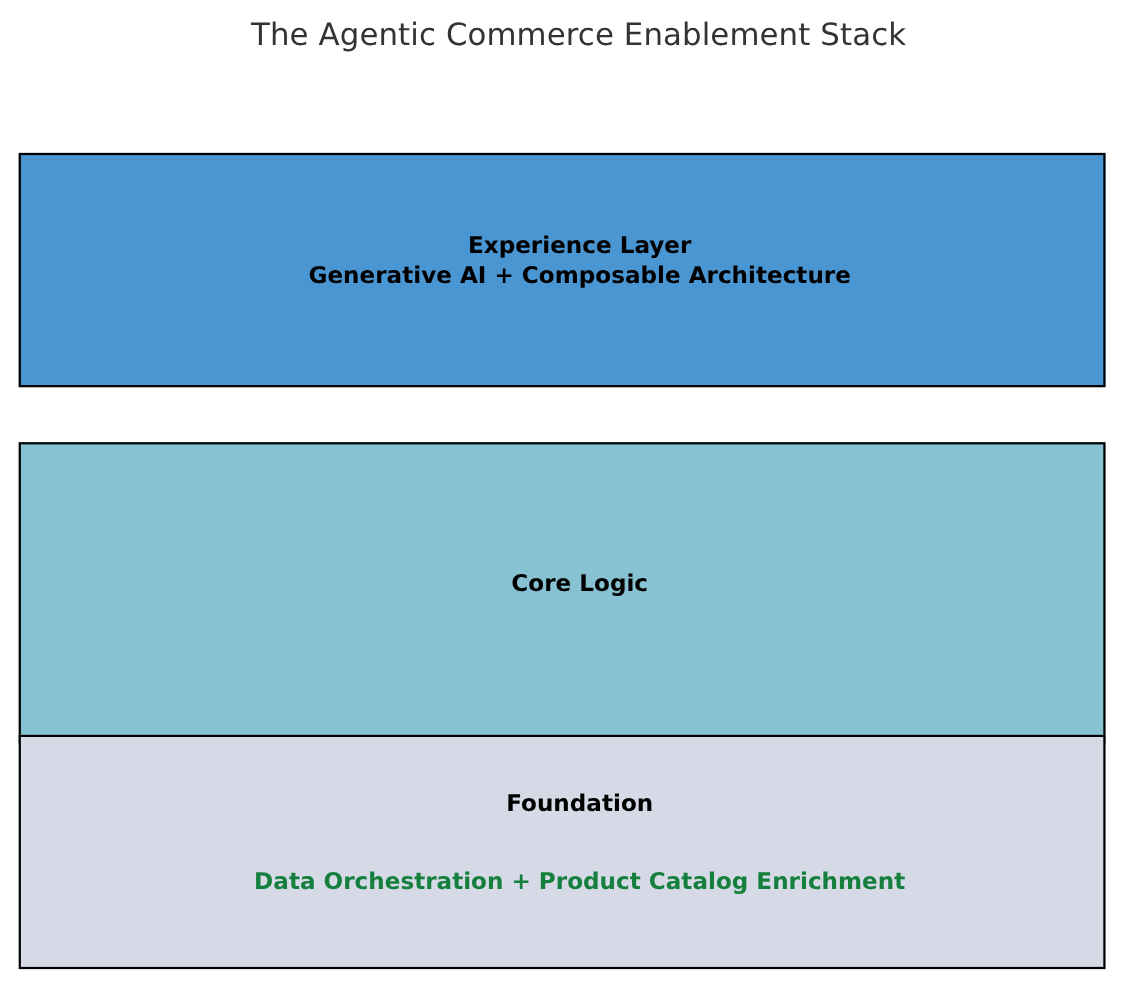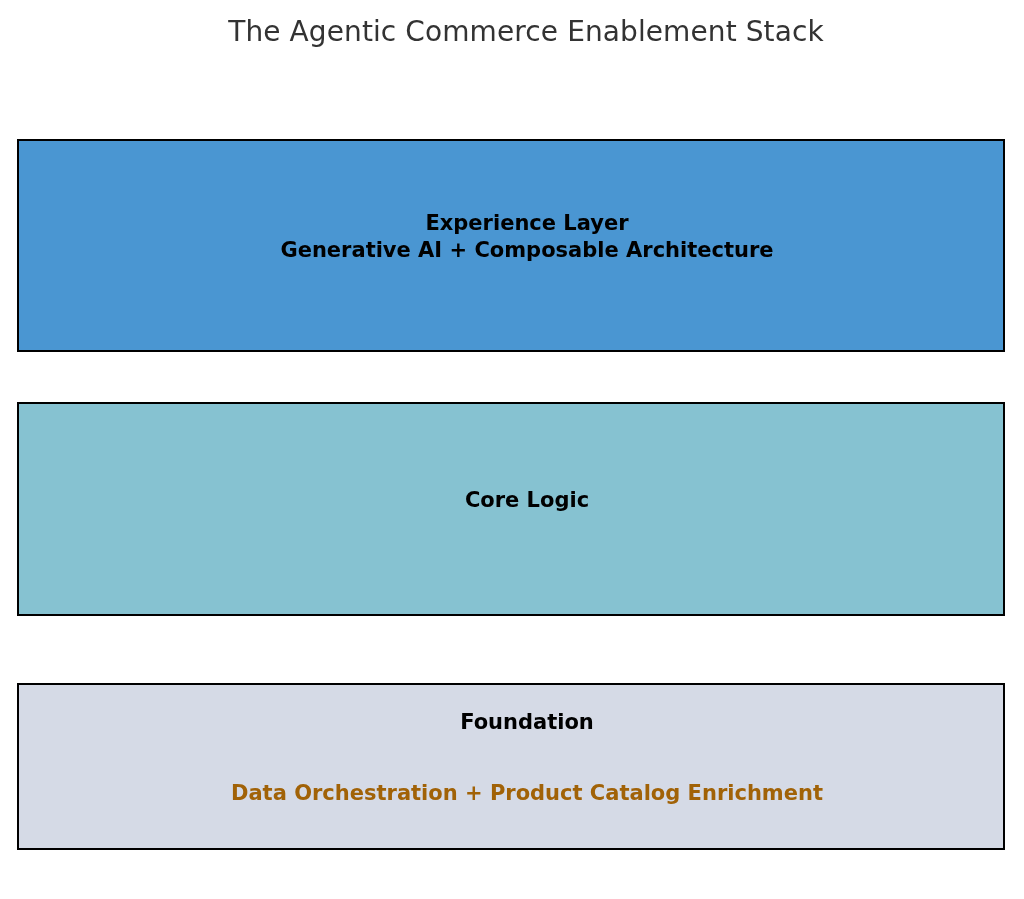"Core Logic" #layer-core { height: 214px -> 274px }
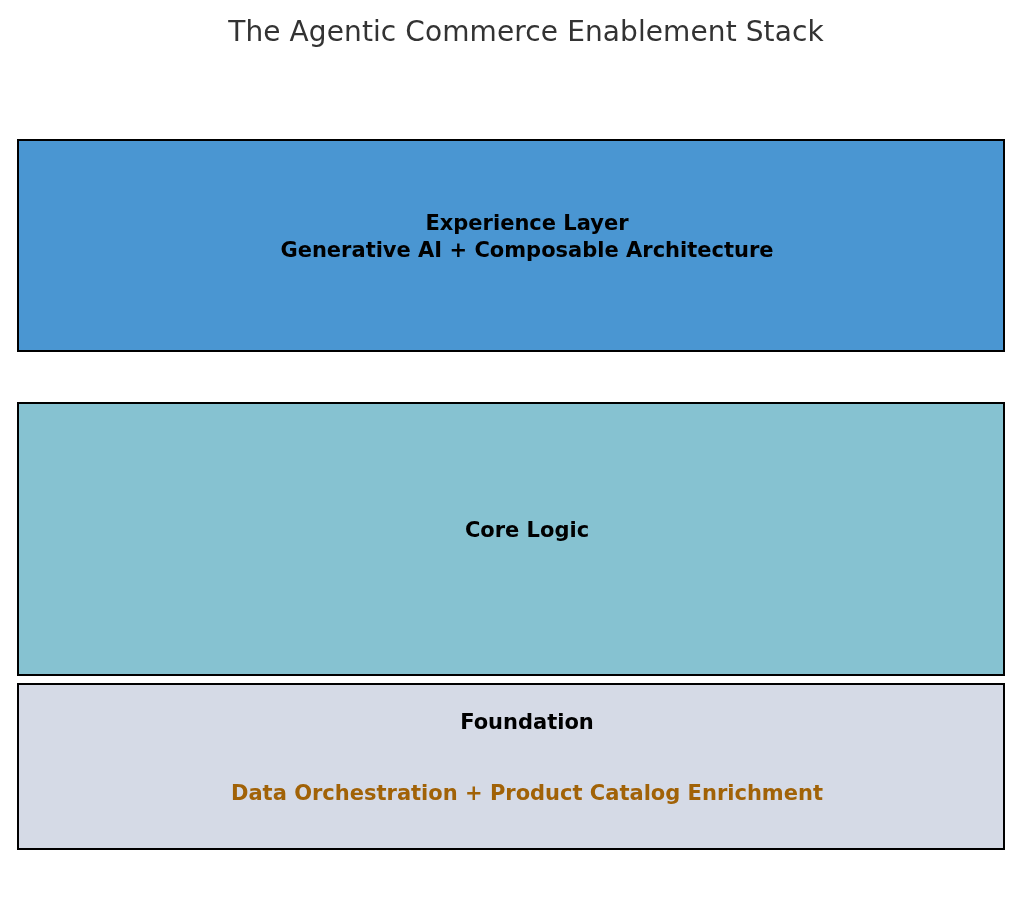"Foundation" #layer-foundation { height: 167px -> 213px; top: 683px -> 668px }
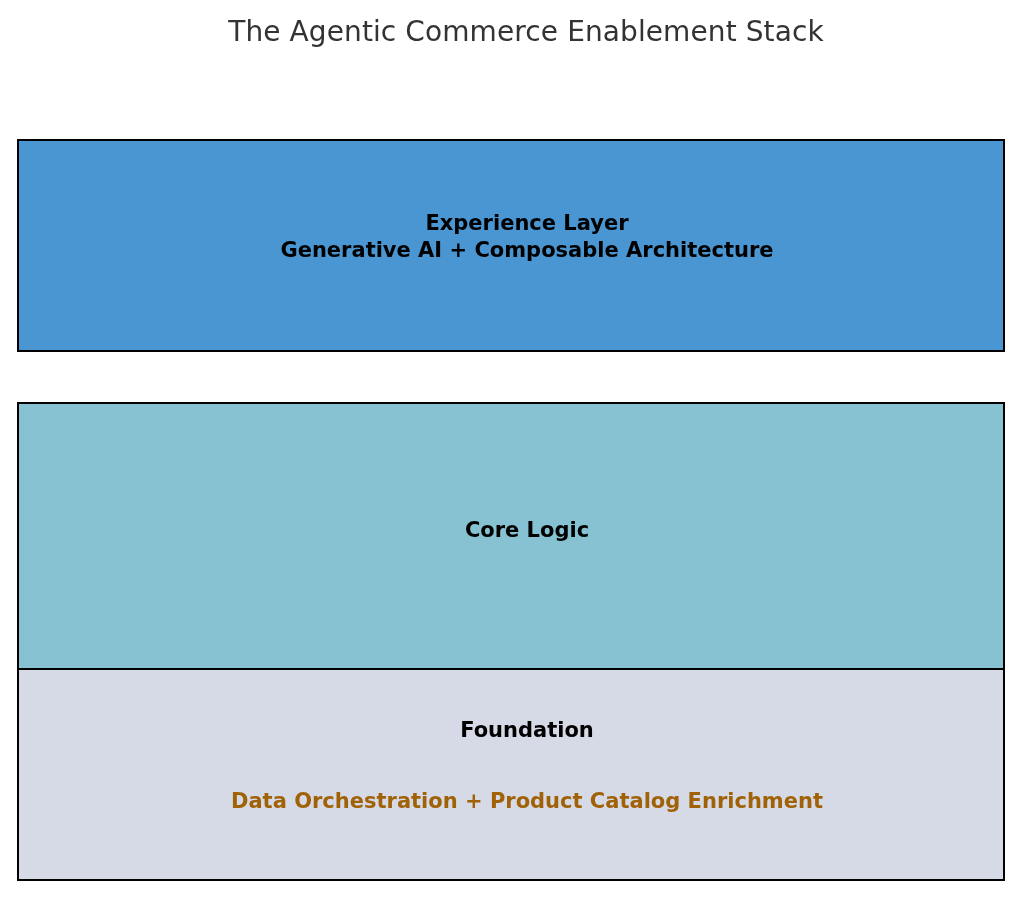"Data Orchestration + Product Catalog" span.layer-subtitle { color: #a16207 -> #15803d }
